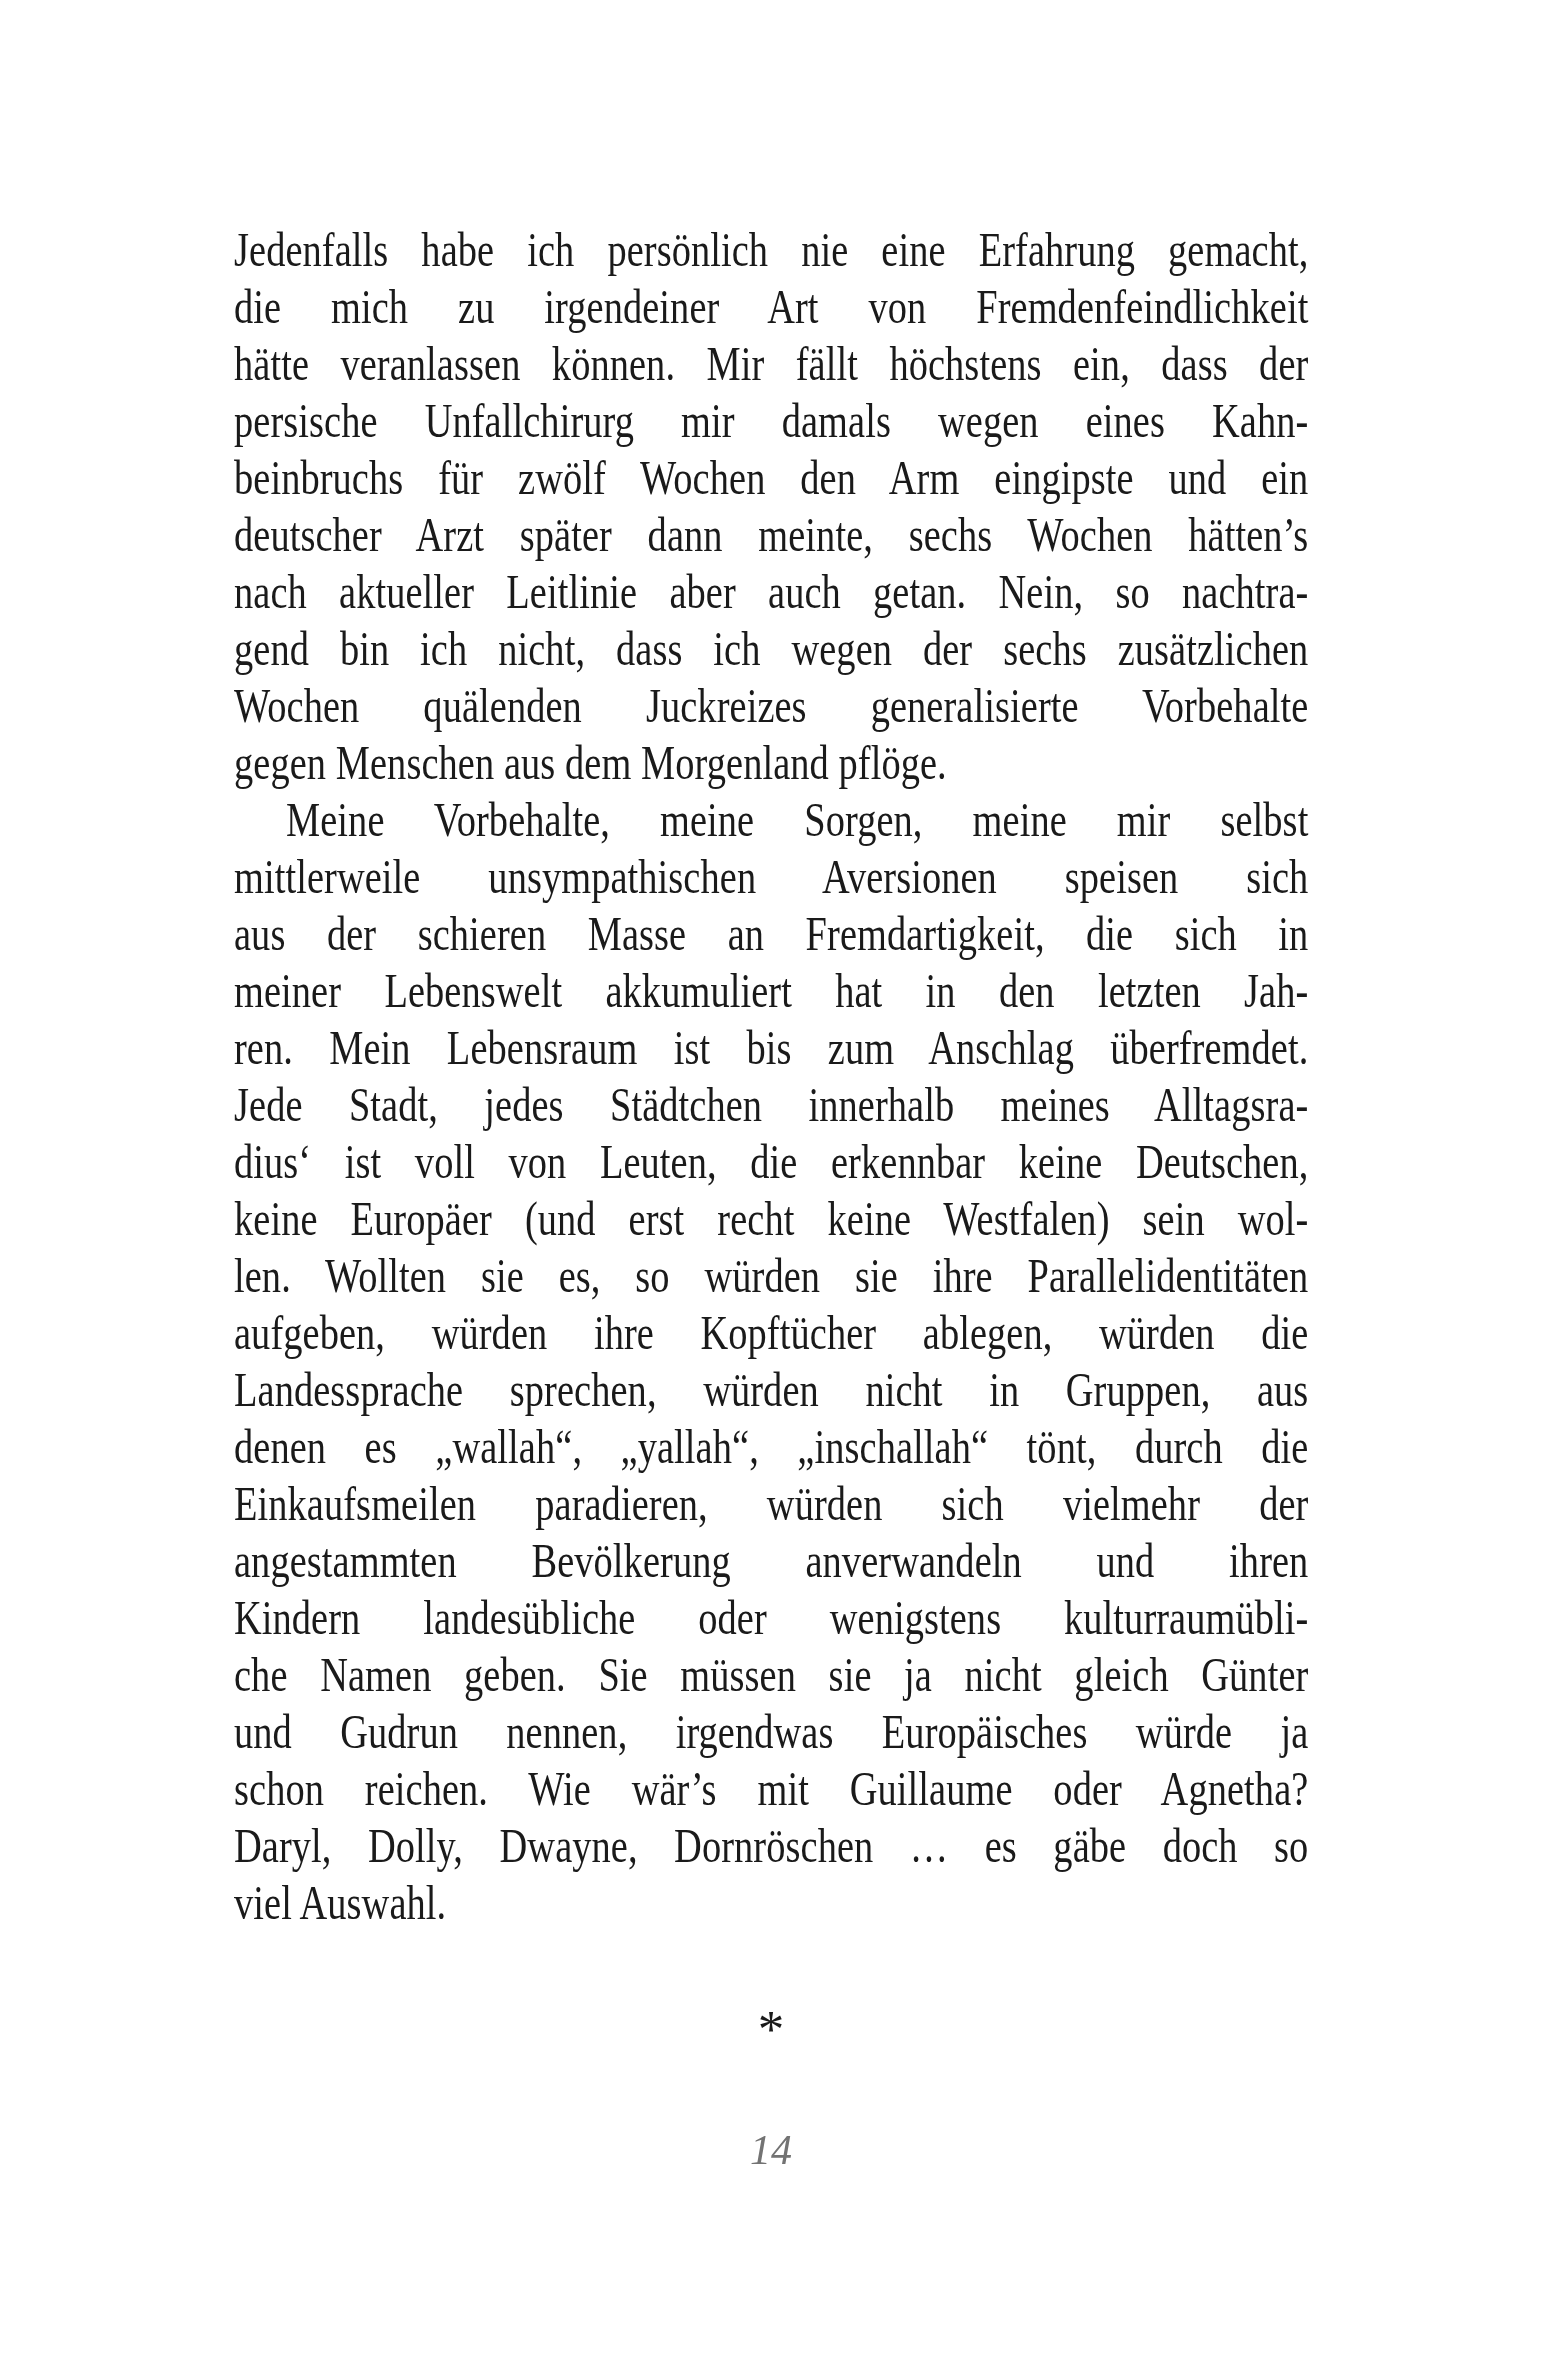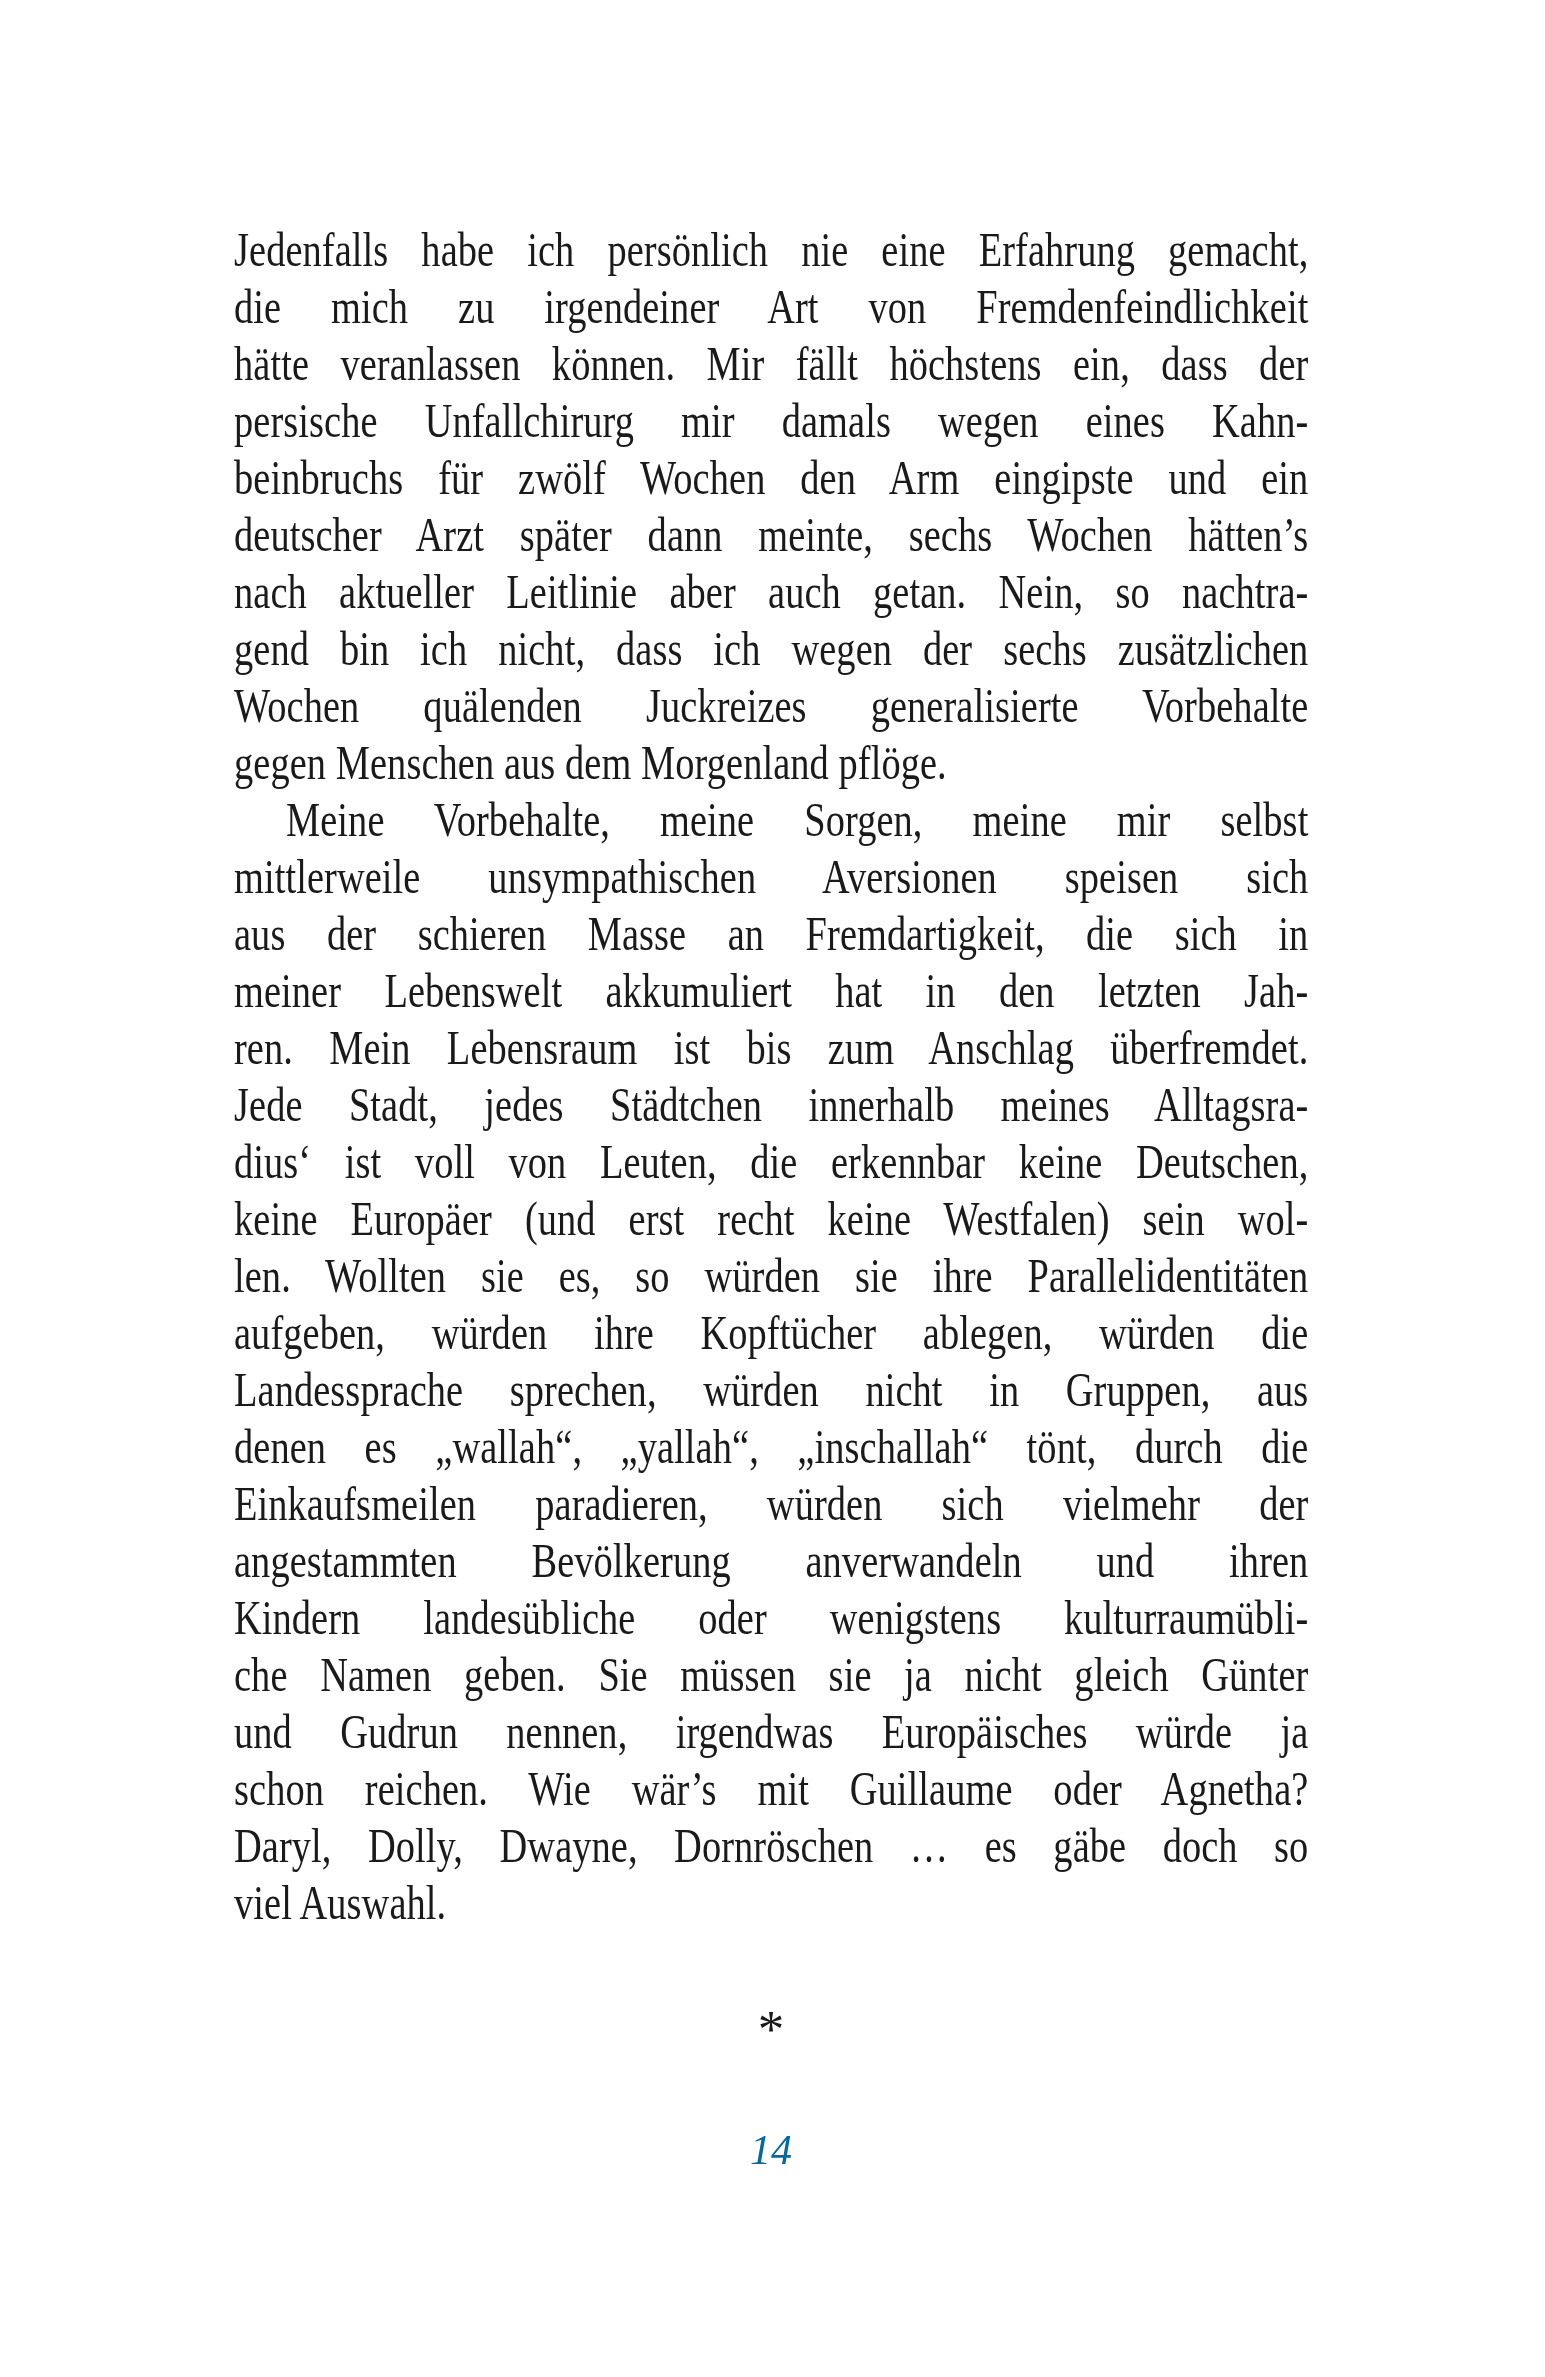"14" .folio { color: #0369a1 -> #737373 }
